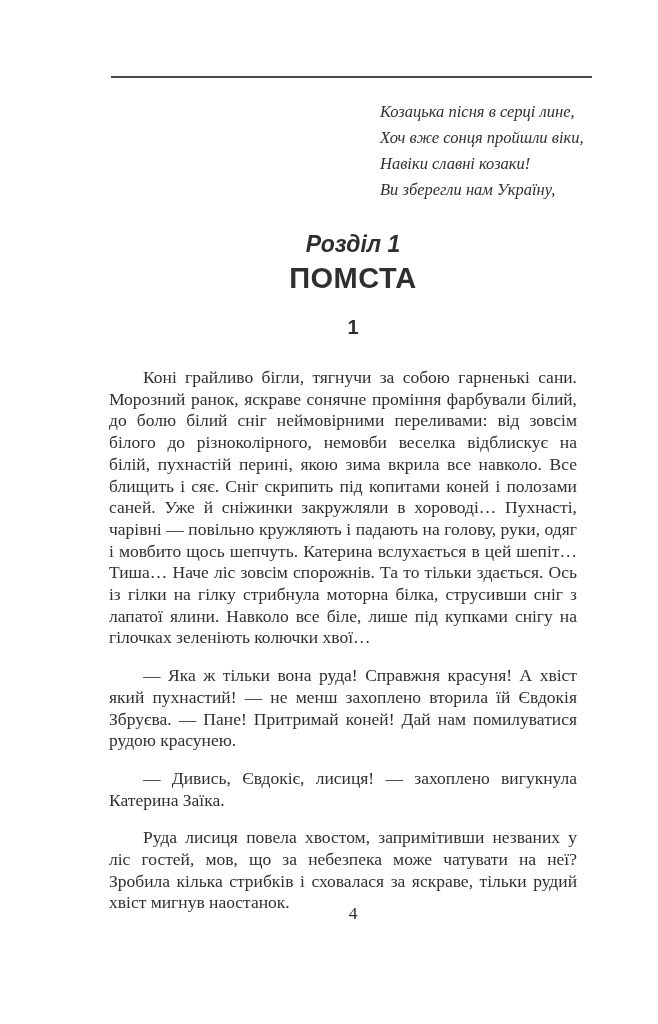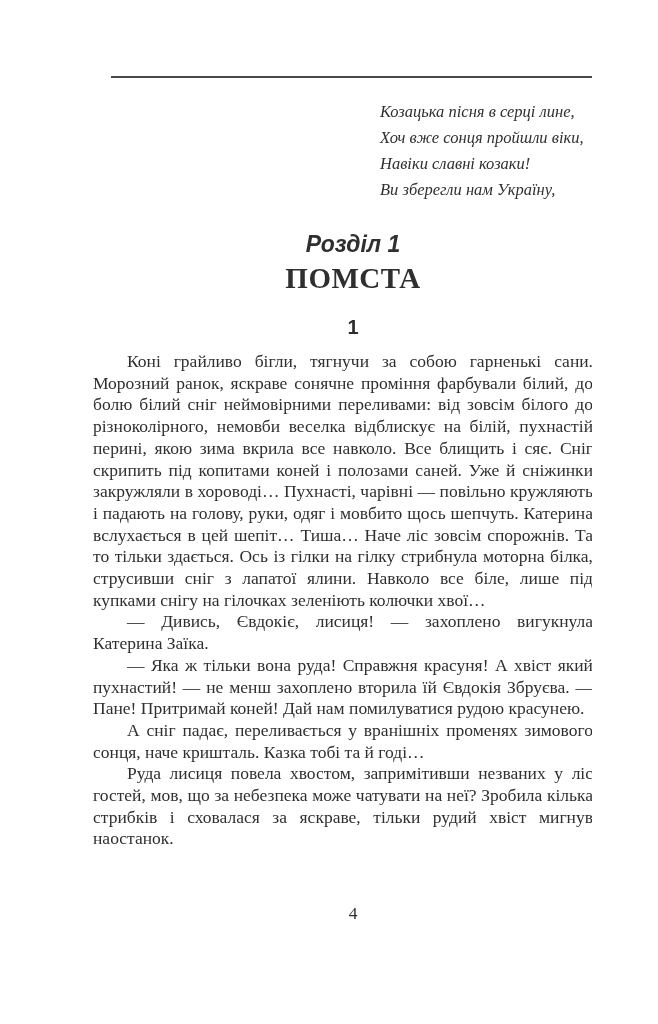"ПОМСТА" .chapter-title { font-family: Liberation Serif, serif -> none }
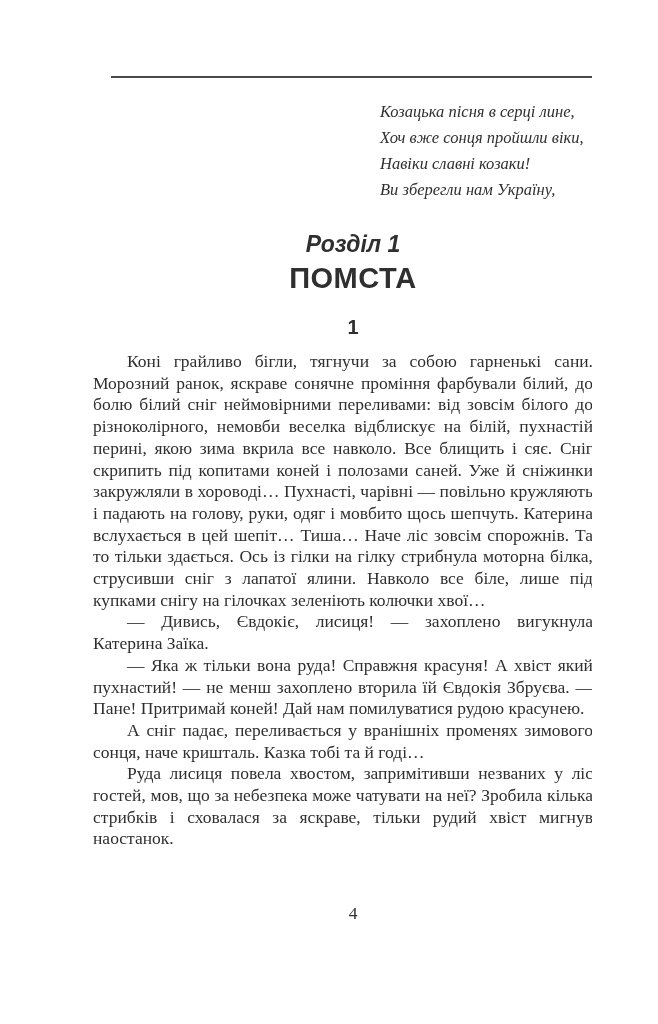"Коні грайливо бігли, тягнучи за" .body-text p { margin: 0 -> 16px }
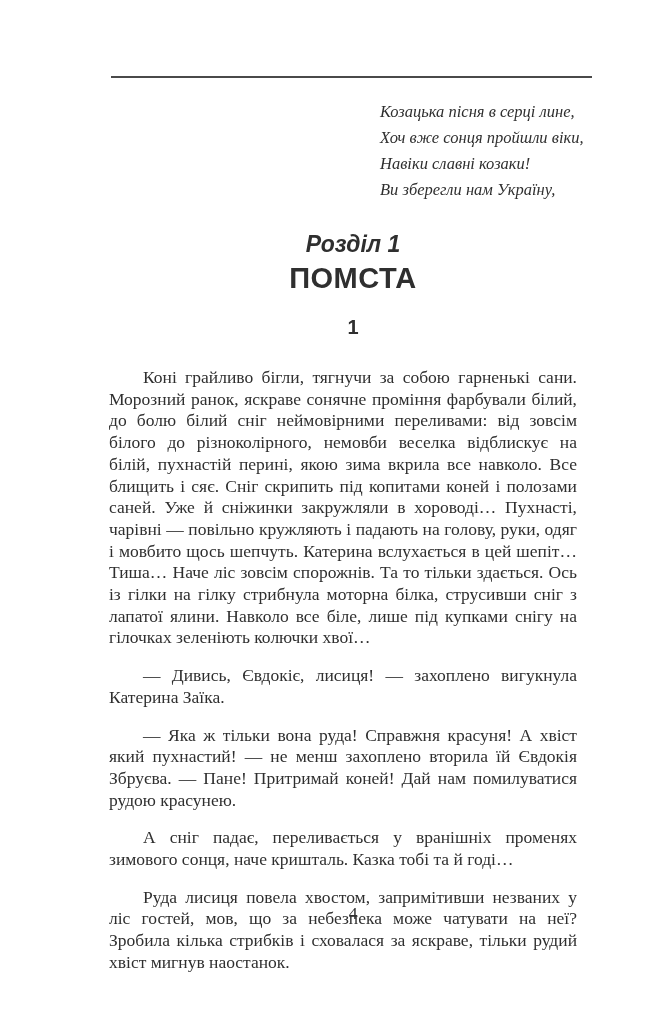"— Дивись, Євдокіє, лисиця! —" p { order: before "— Яка ж тільки вона" -> after "— Яка ж тільки вона" }
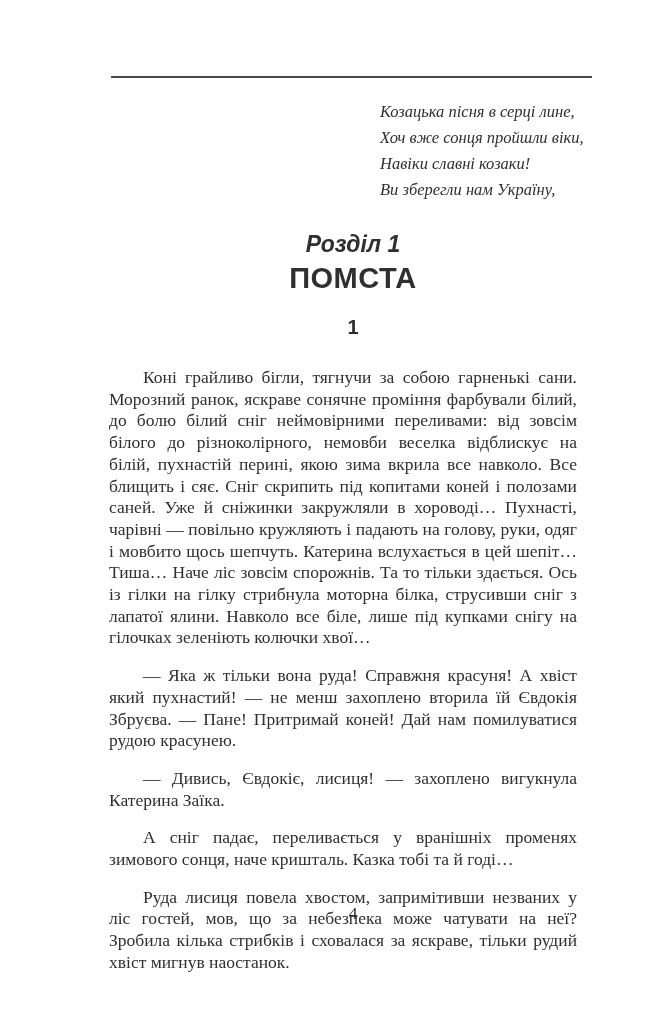"А сніг падає, переливається у" p { html: <p>А сніг падає, переливається у вранішніх променях зимового сонця, наче кришталь. Казка тобі та й годі…</p> -> none }
